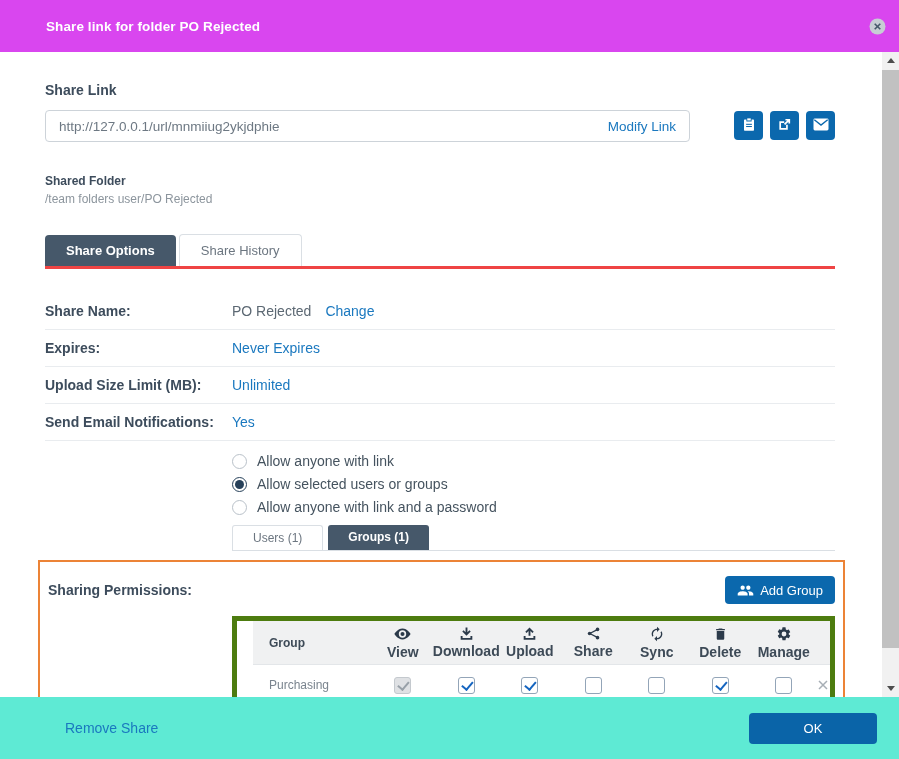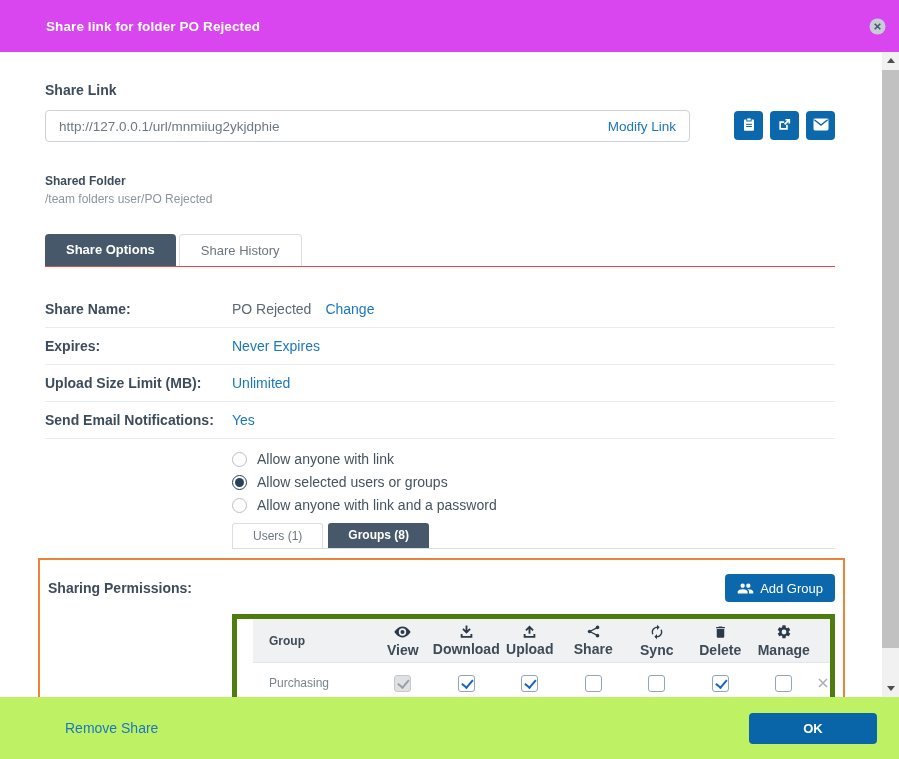"Share Options" .main-tabs { align-items: none -> flex-end; border-bottom: 1px solid #ef4444 -> 3px solid #ef4444 }
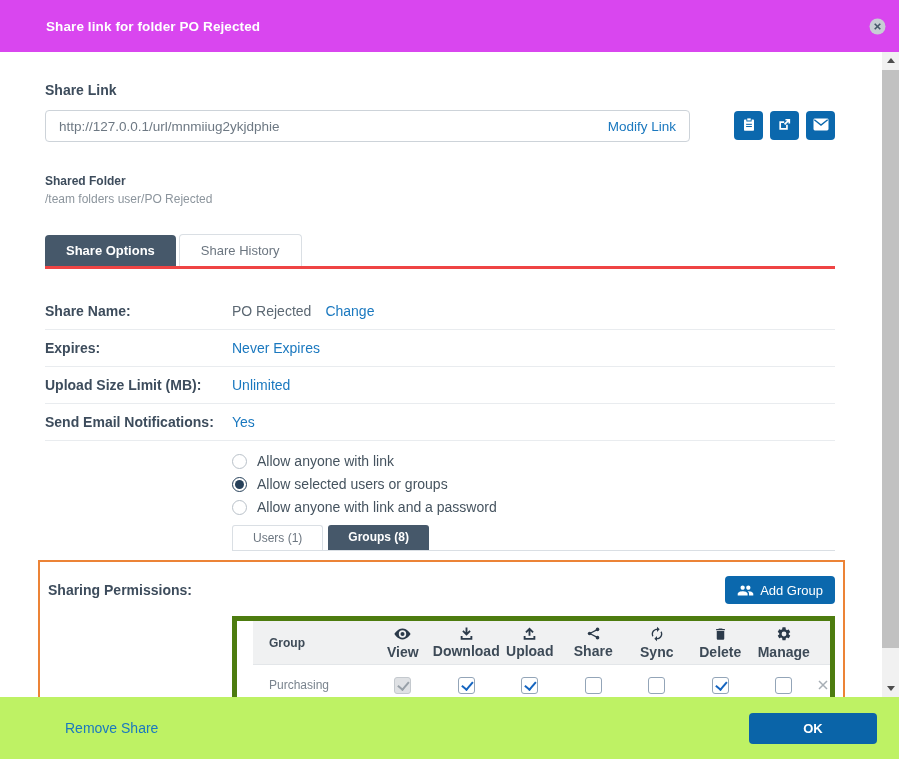"Groups (8)" div.atab { text: 8 -> 1 }
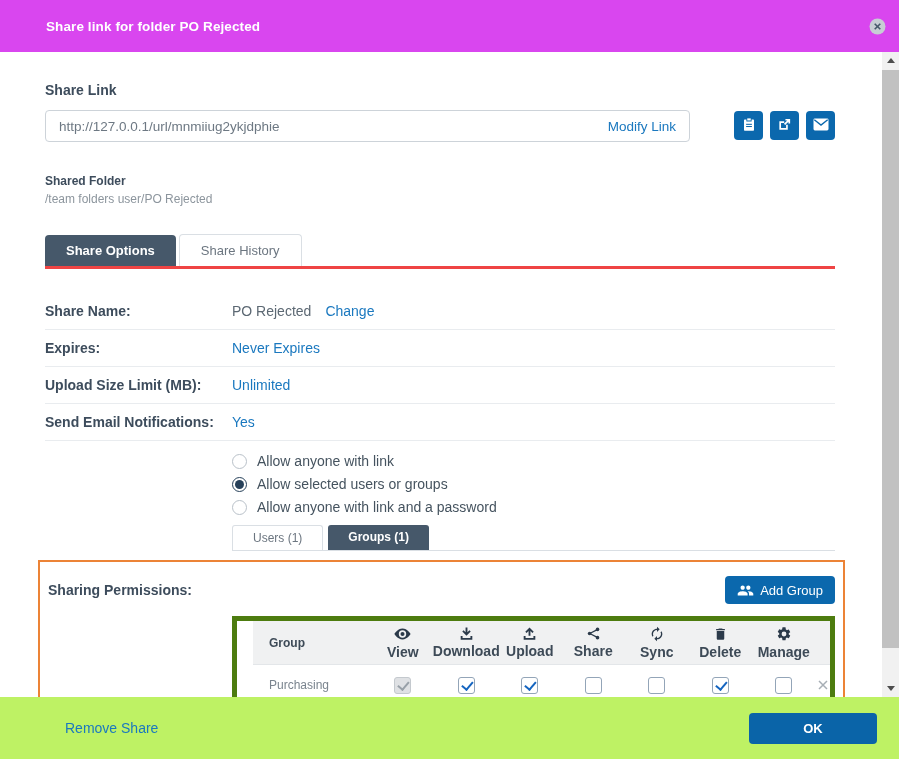"Remove Share" .dialog-footer { background: #bef264 -> #5eead4 }
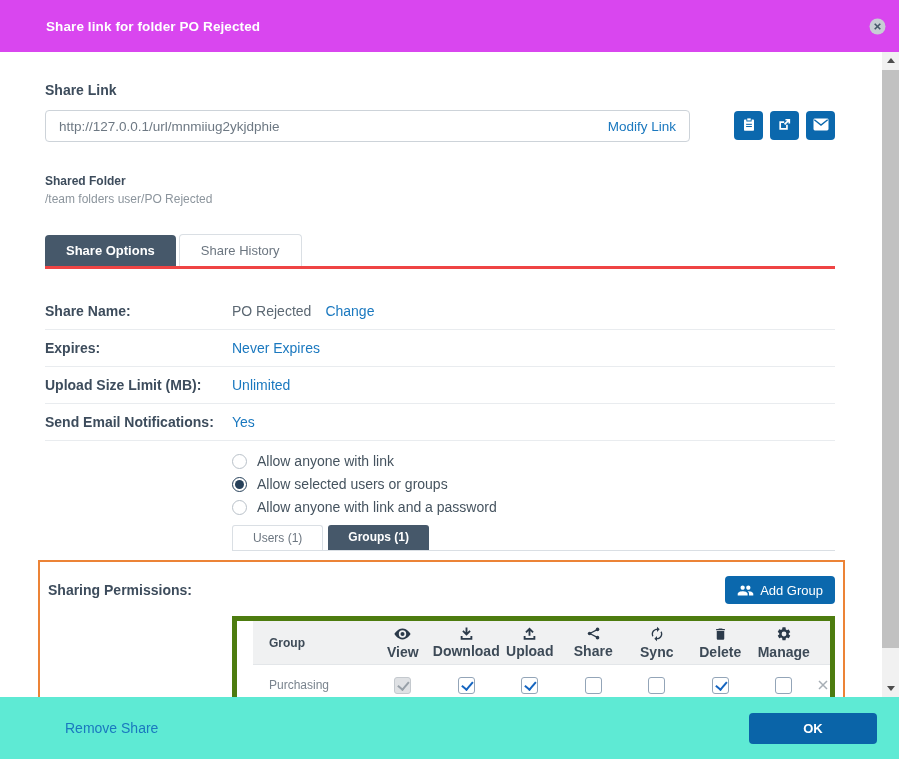"OK" .ok-btn { font-weight: bold -> normal }
